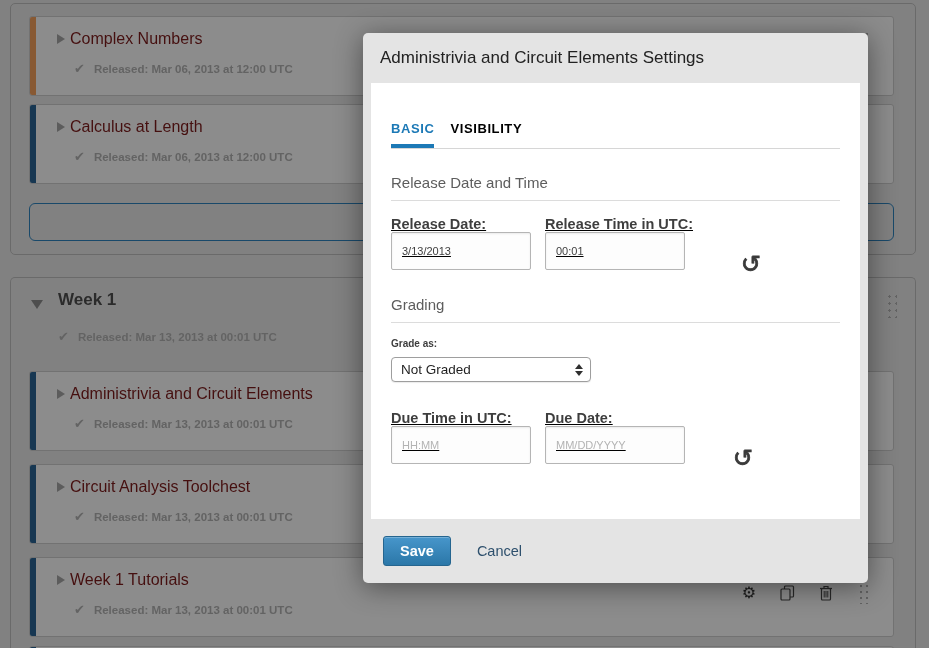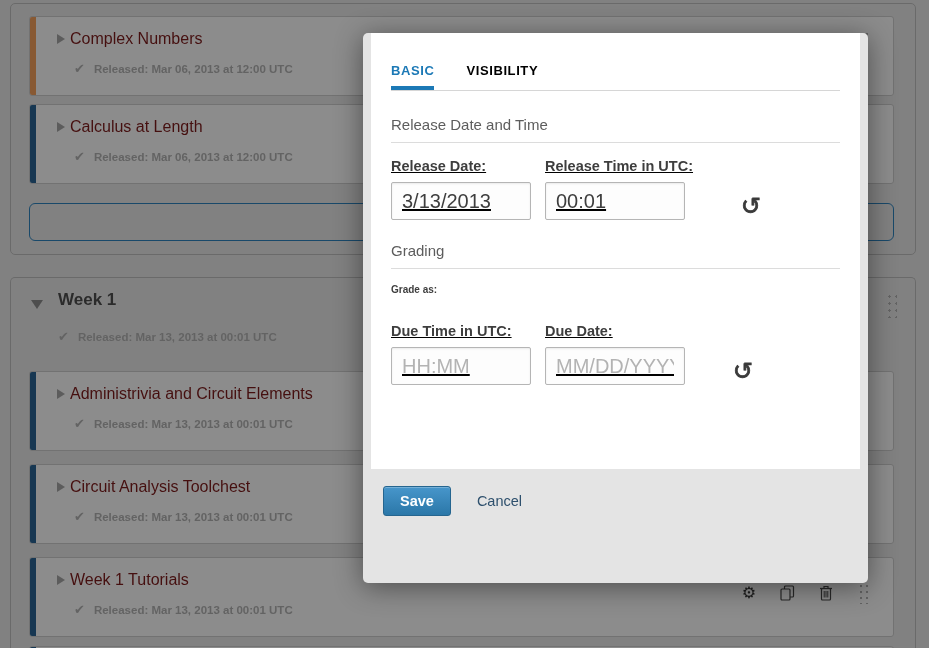"Administrivia and Circuit Elements Settings" div.modal-title { html: none -> <div>Administrivia and Circuit Elements Settings</div> }
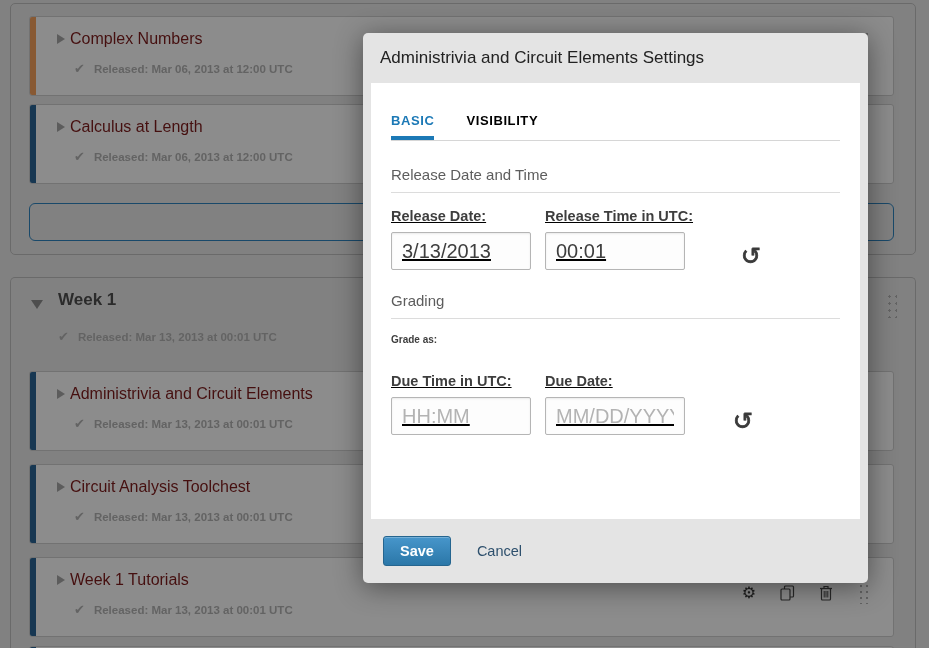"BASIC" .tabs { gap: 32px -> 16px; margin-top: 30px -> 38px }
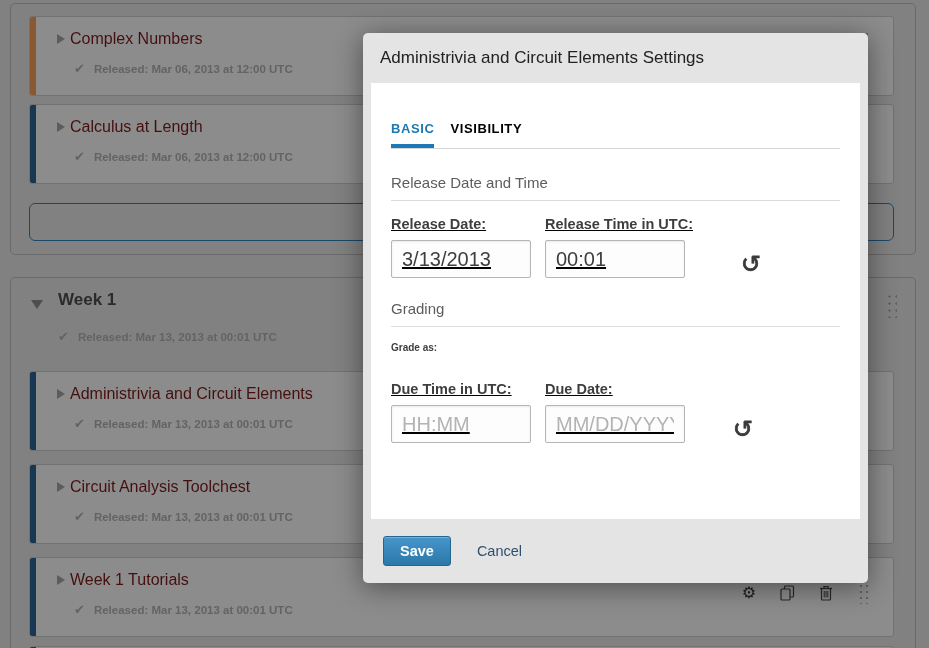"3/13/2013" .text-input { font-size: 20px -> 11px; margin-top: 8px -> none }
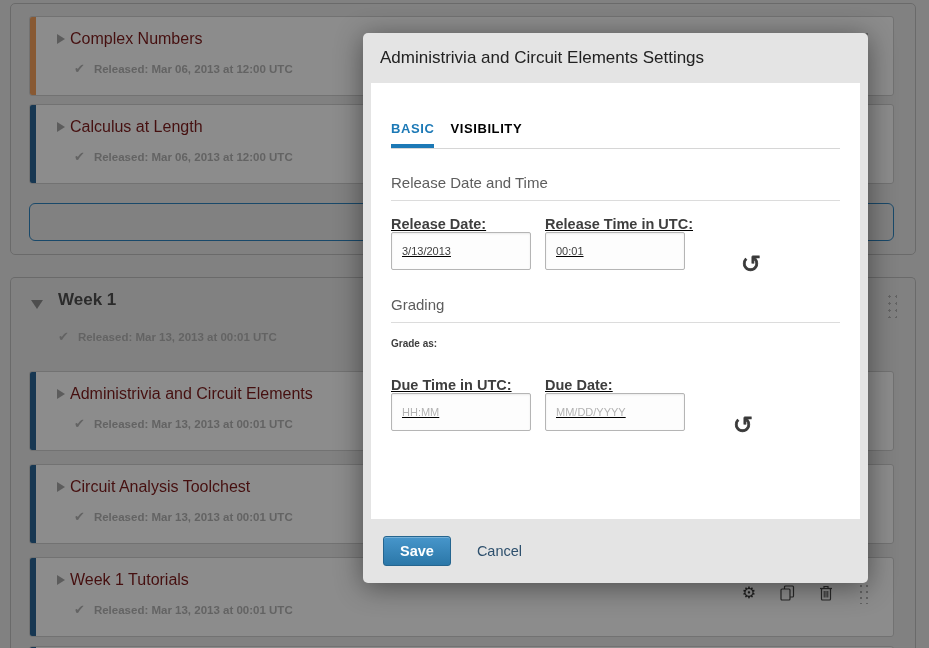"Not Graded" div.select-box { html: none -> <div> <span>Not Graded</span> <span> <span></span> <span></span> </span> </div> }
